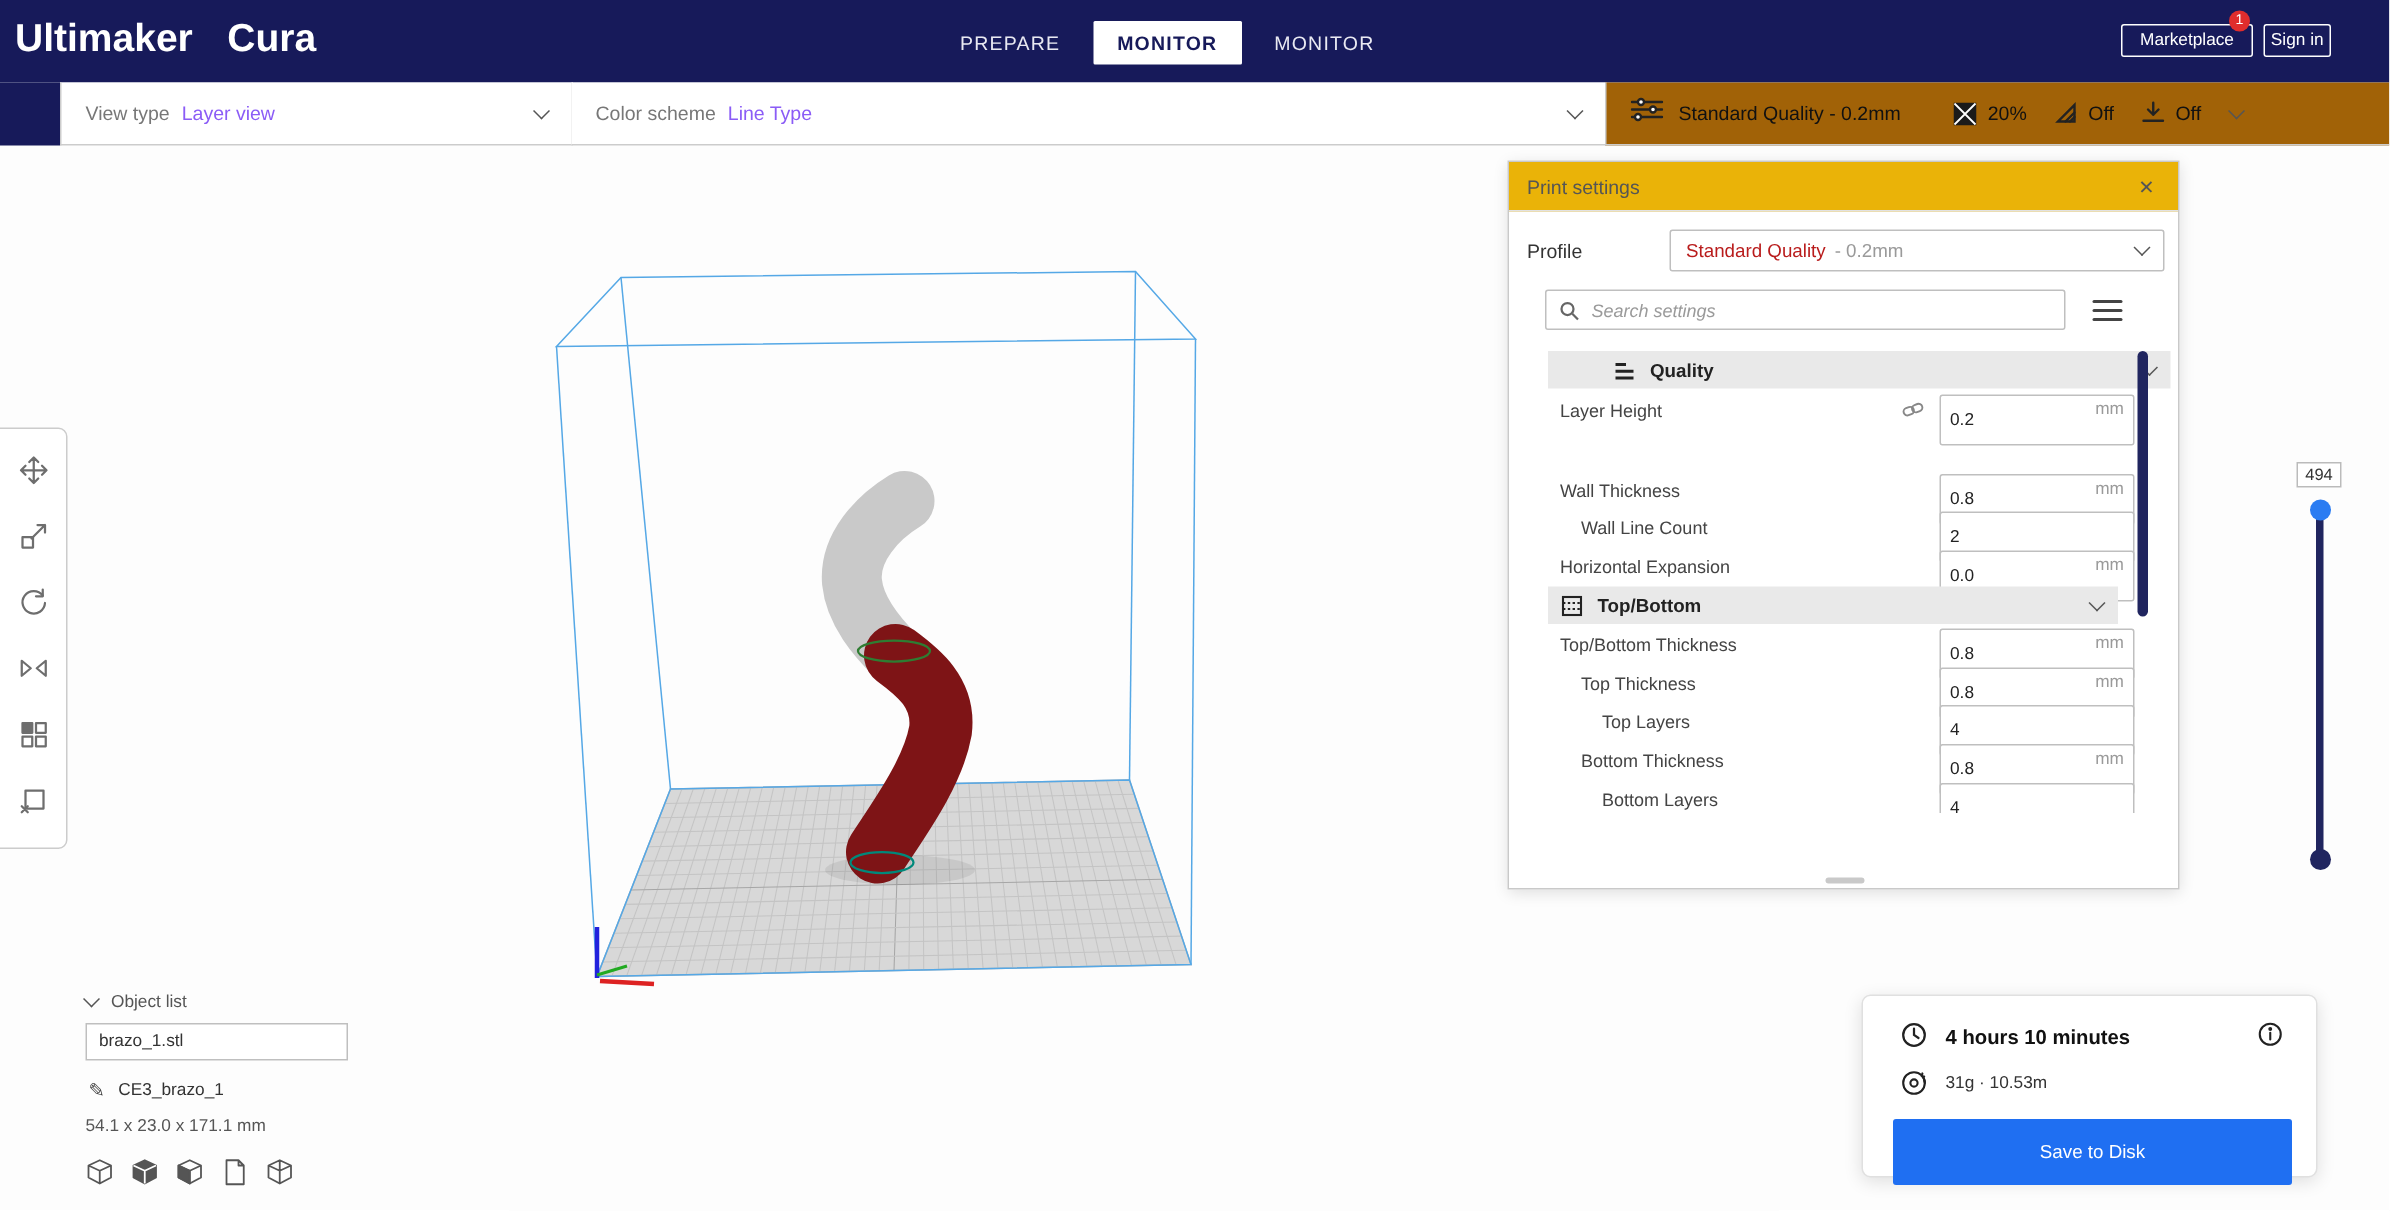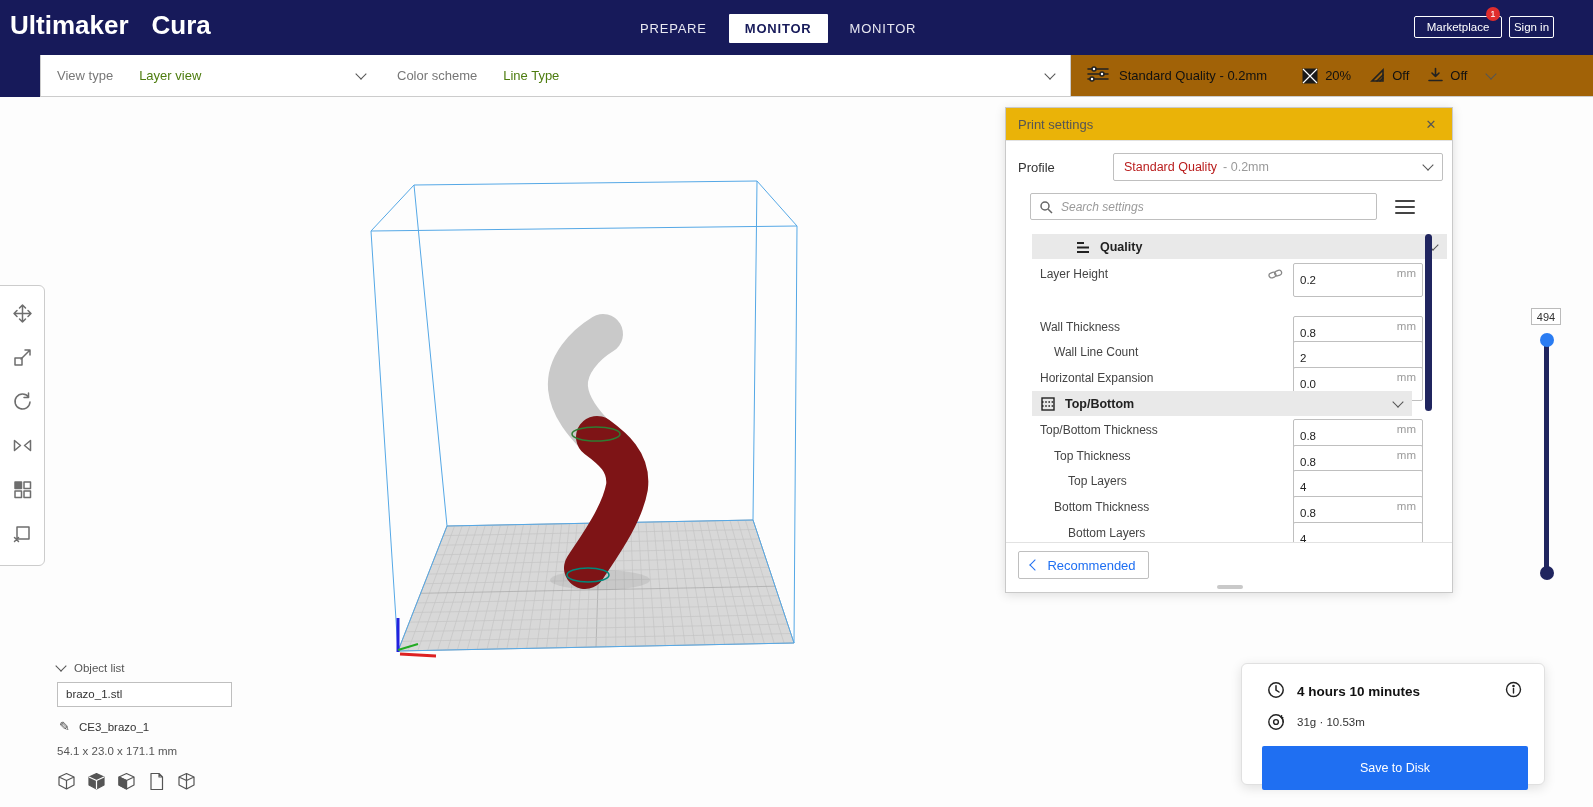"Layer view" .dd-value { color: #4d7c0f -> #8b5cf6; margin-left: 26px -> 8px }
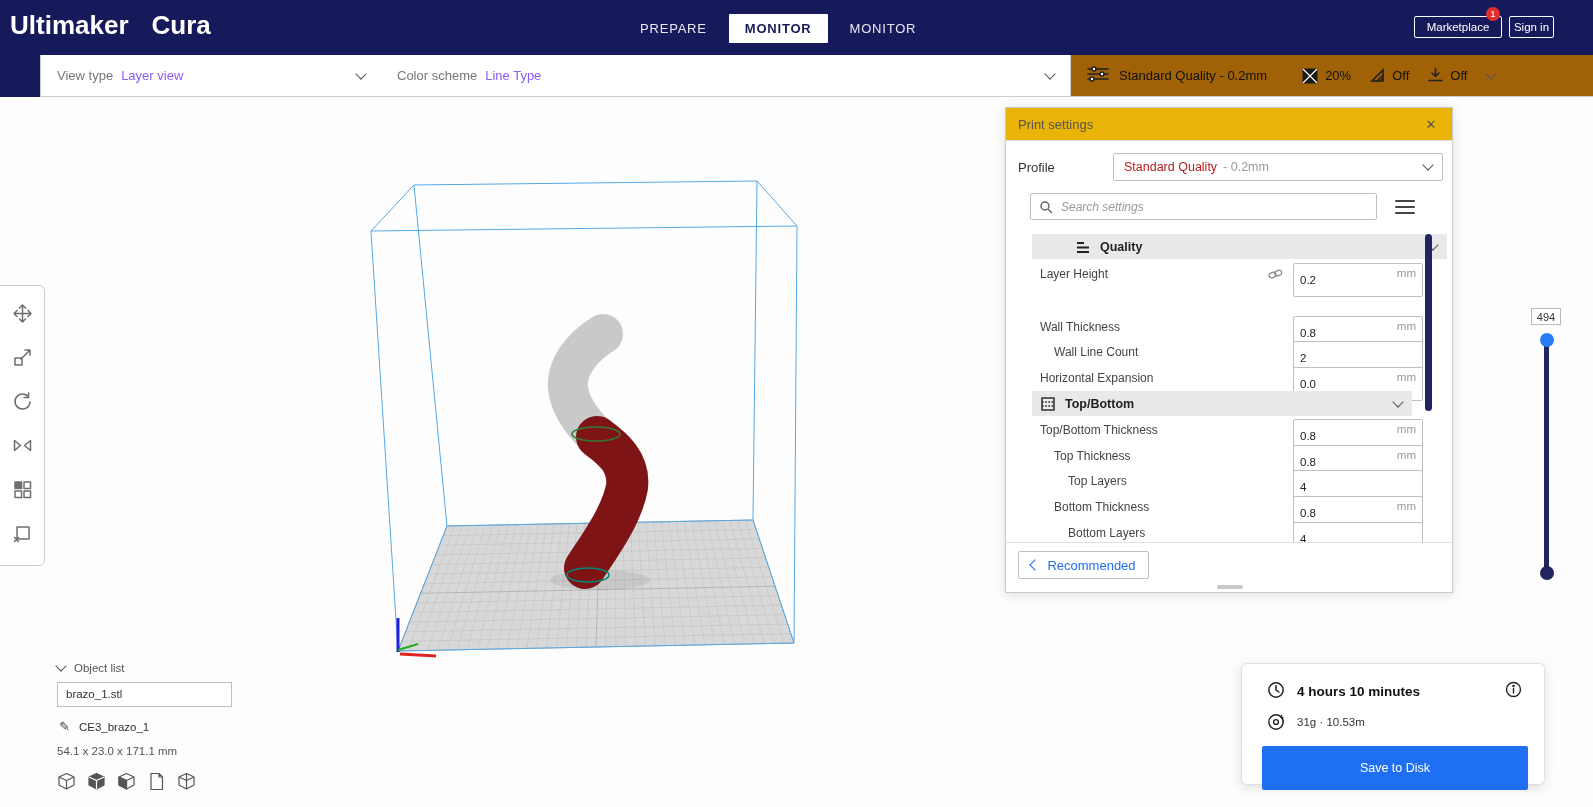"Recommended" div.panel-footer { html: <div> <div> <span></span> <span>Recommended</span> </div> </div> -> none }
